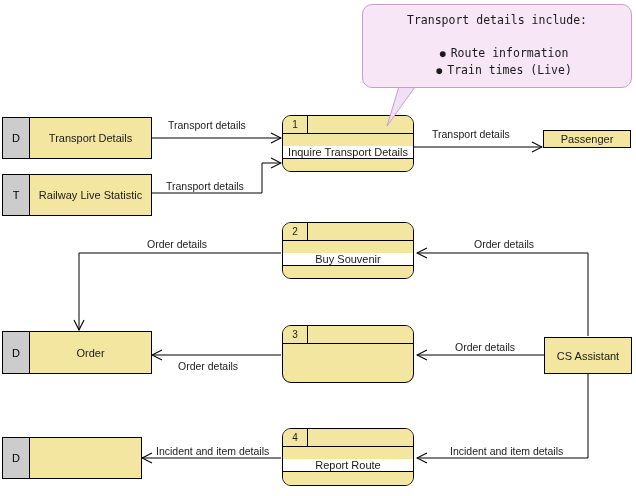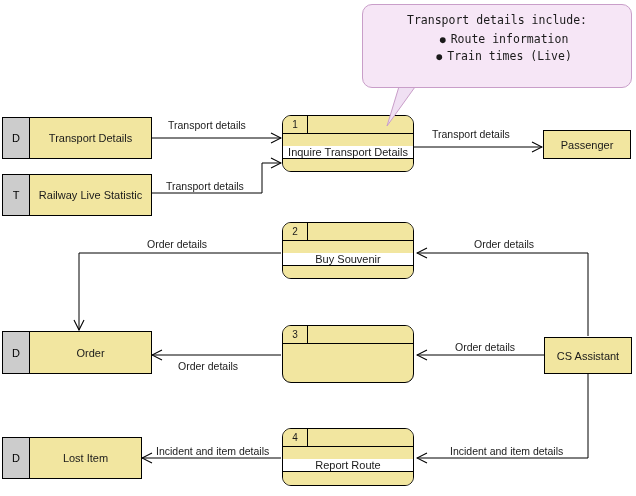"Route information" .callout ul { margin: 2px -> 16px }
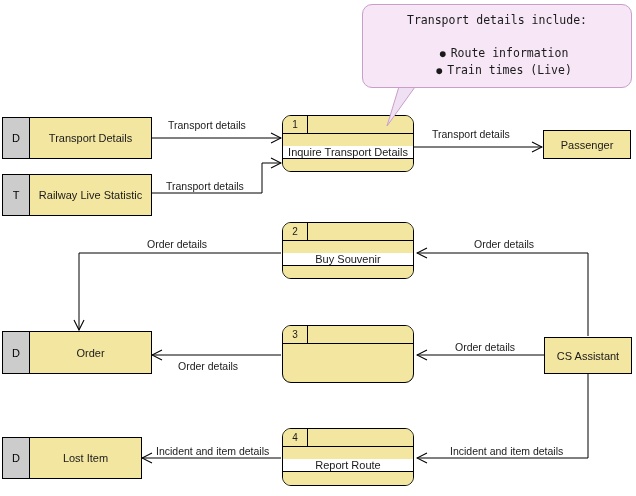"Passenger" div.entity { height: 29px -> 18px }
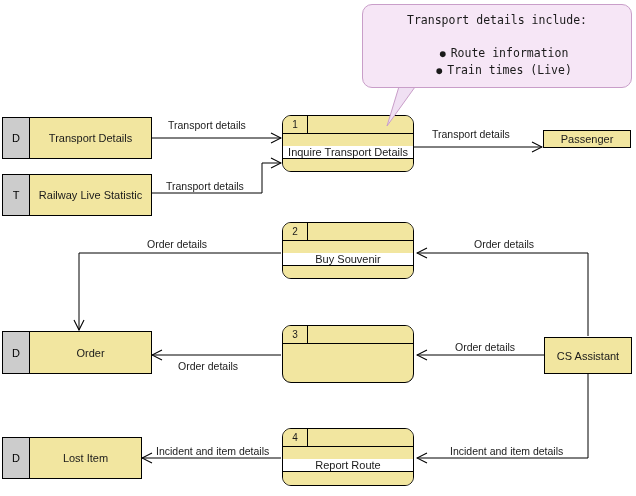"Lost Item" div.store-name { html: <div>Lost Item</div> -> none }
